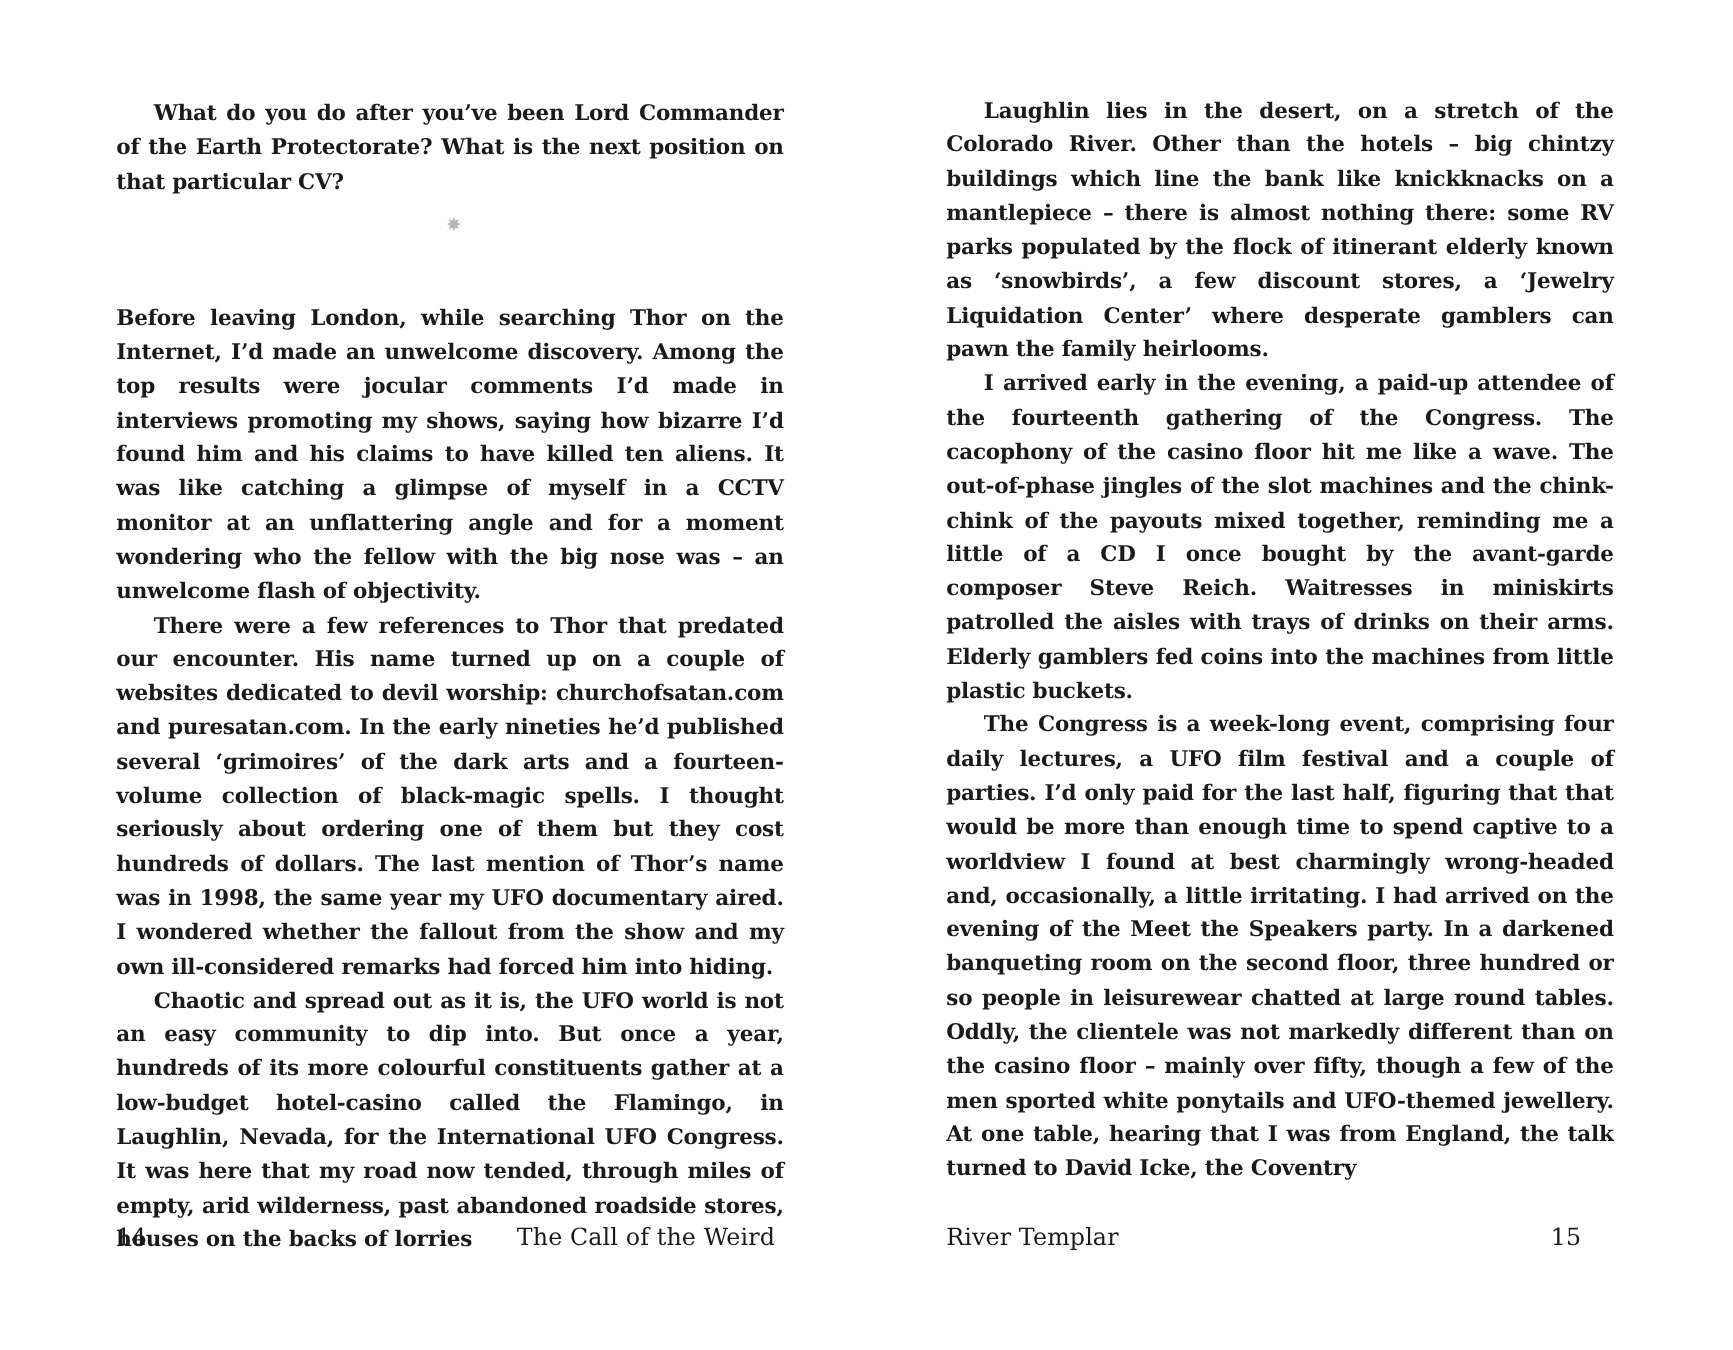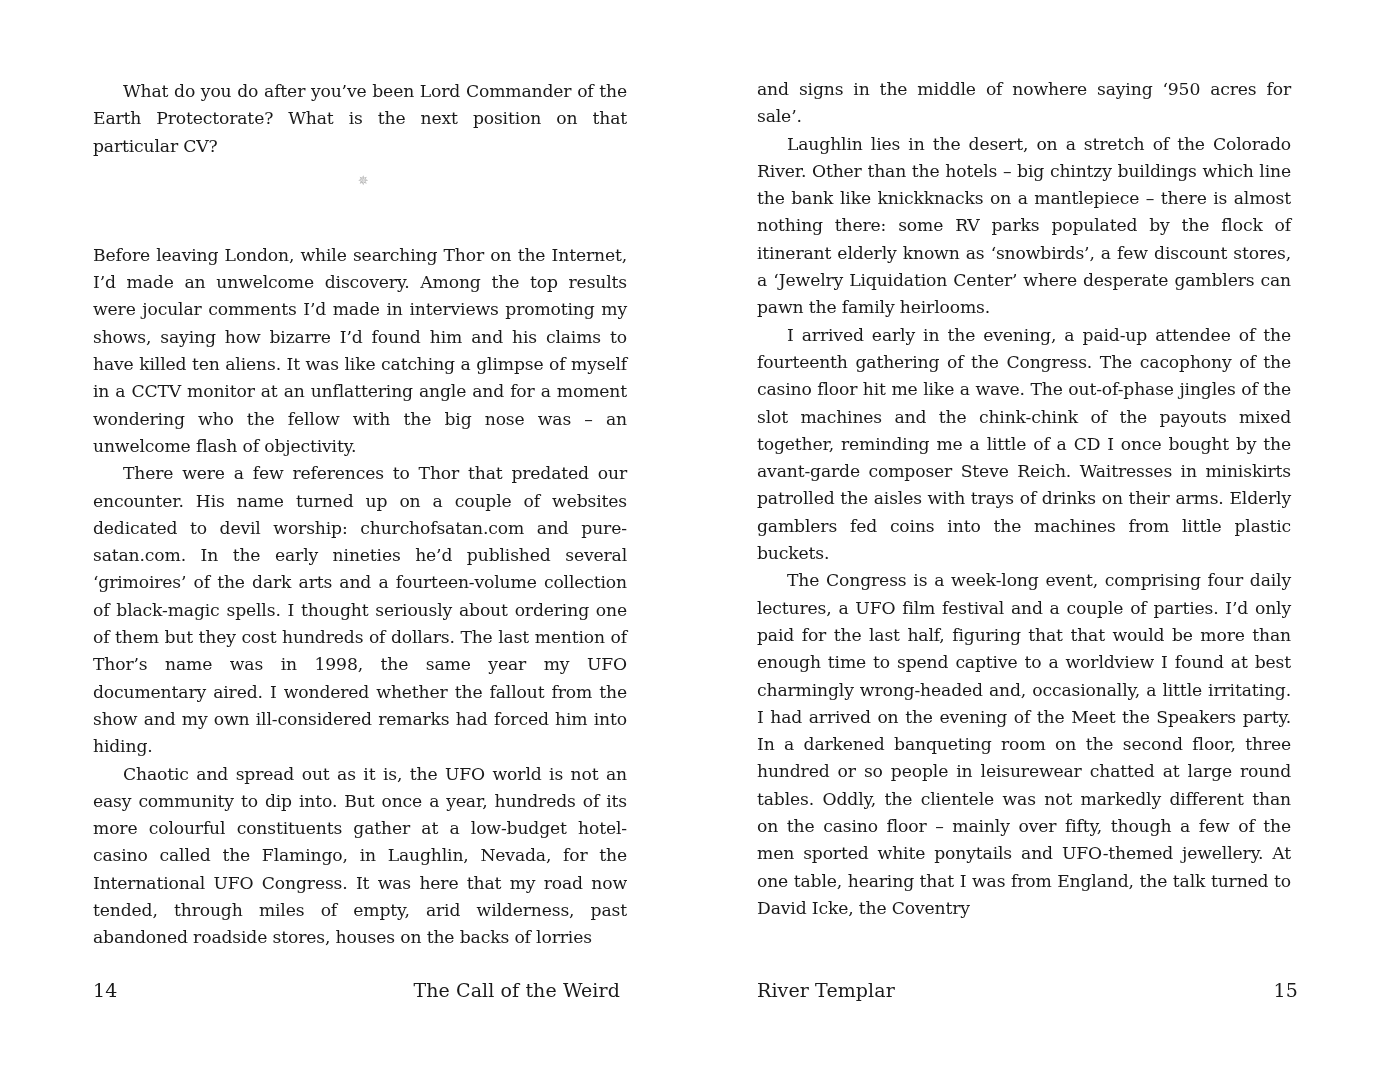"What do you do after" .text-block { font-weight: none -> bold }
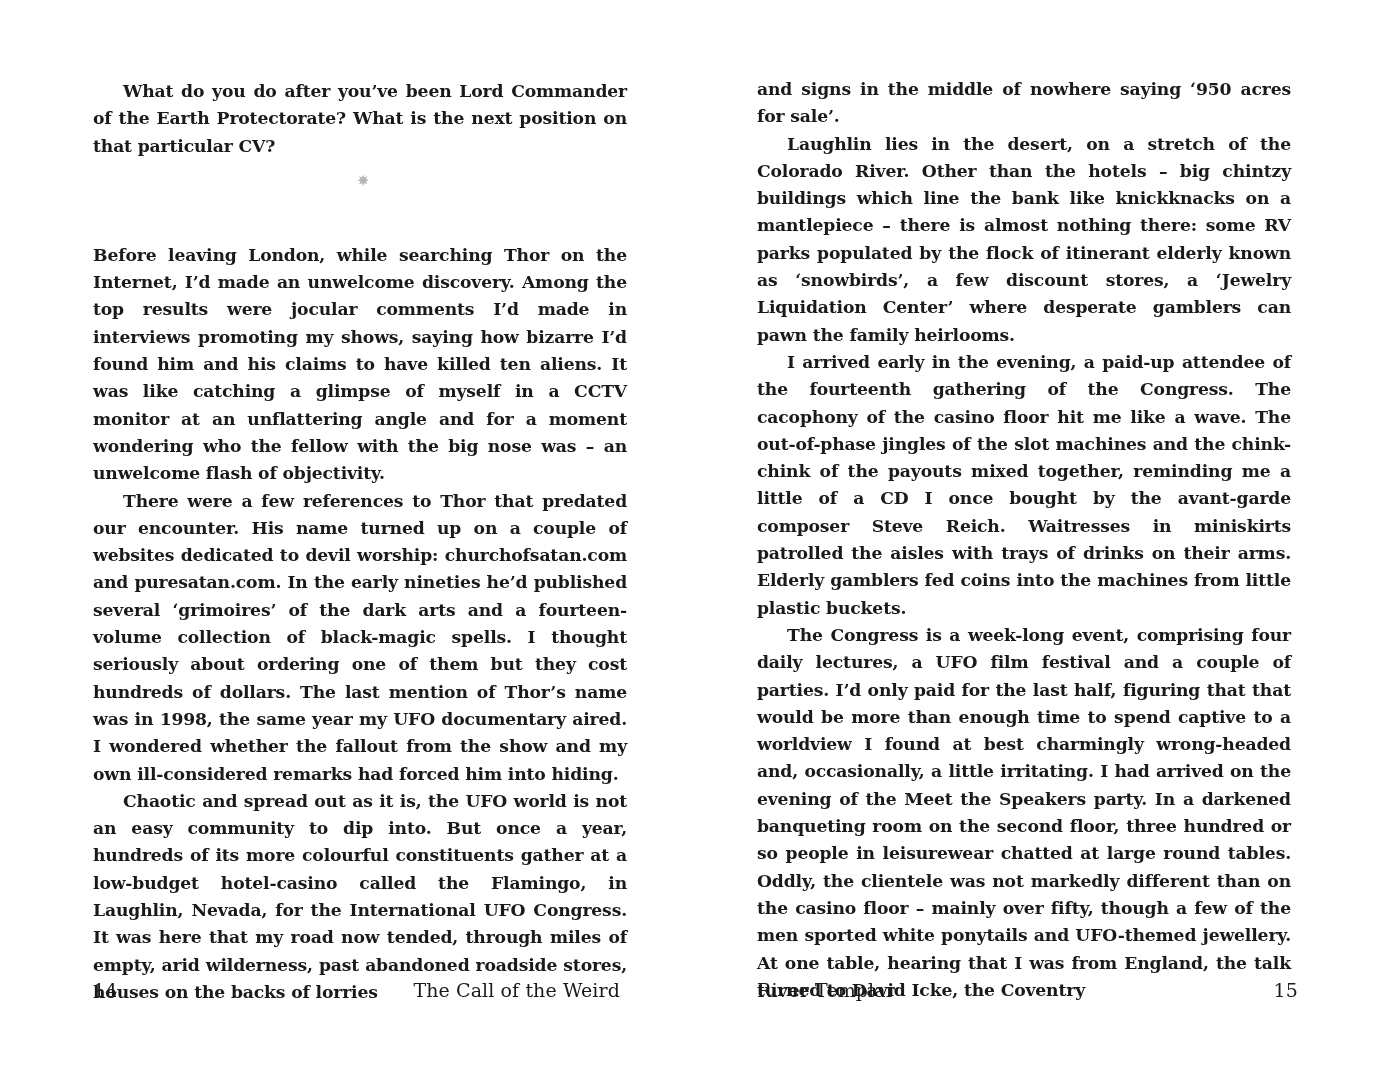"and signs in the middle" p.para { html: <p>and signs in the middle of nowhere saying ‘950 acres for sale’.</p> -> none }
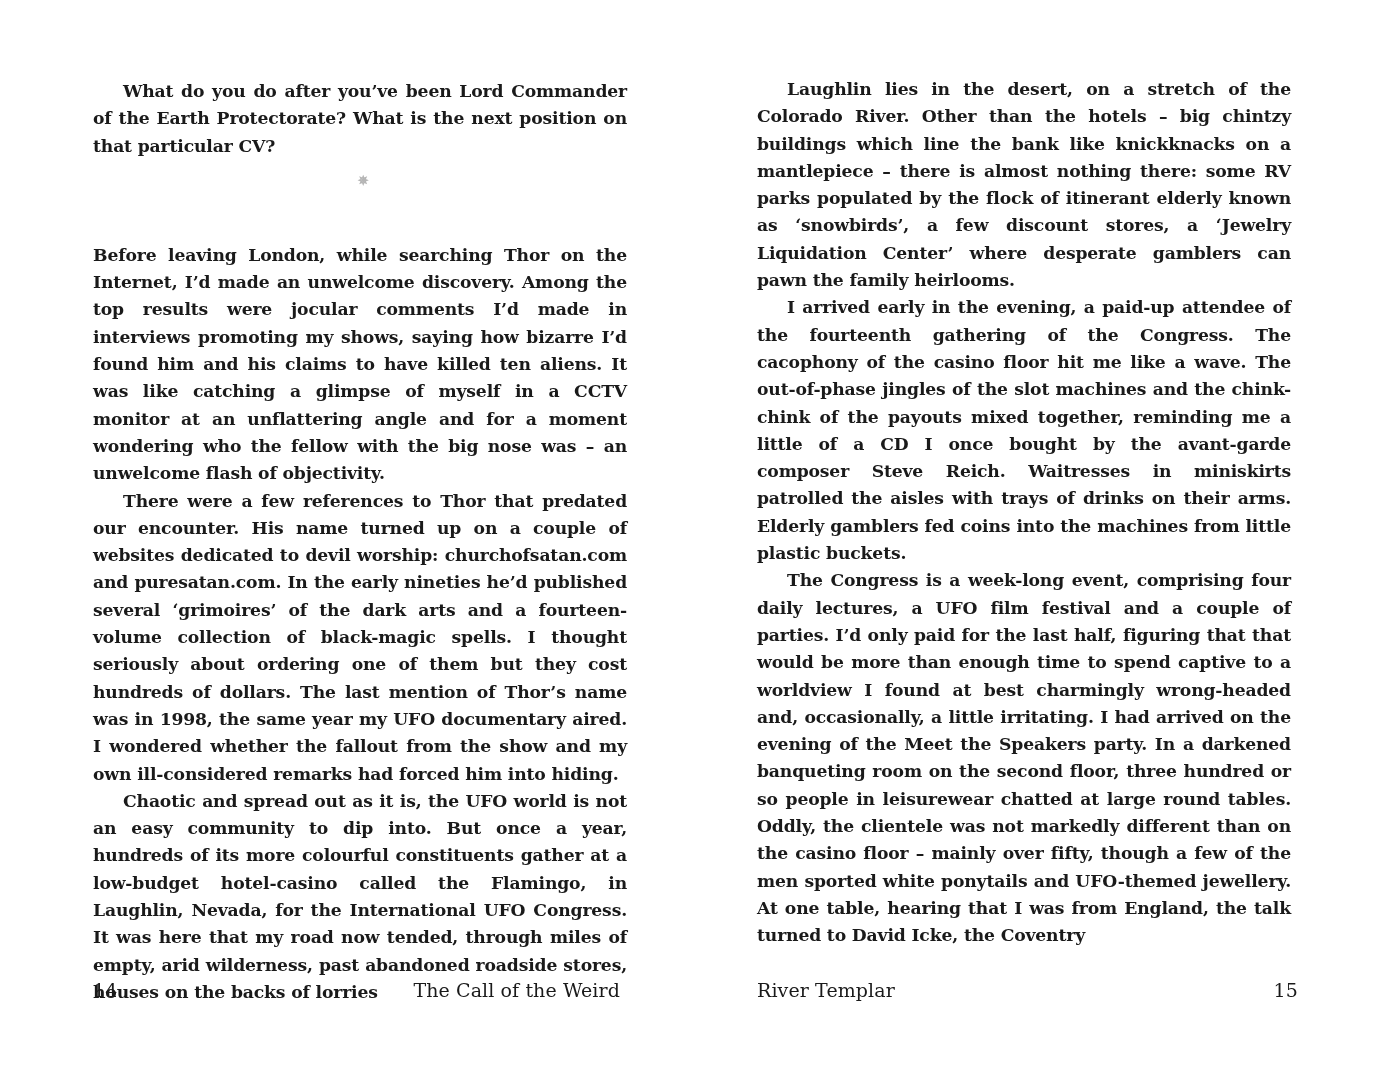"15" .page.right .folio { right: 88px -> 121px }
